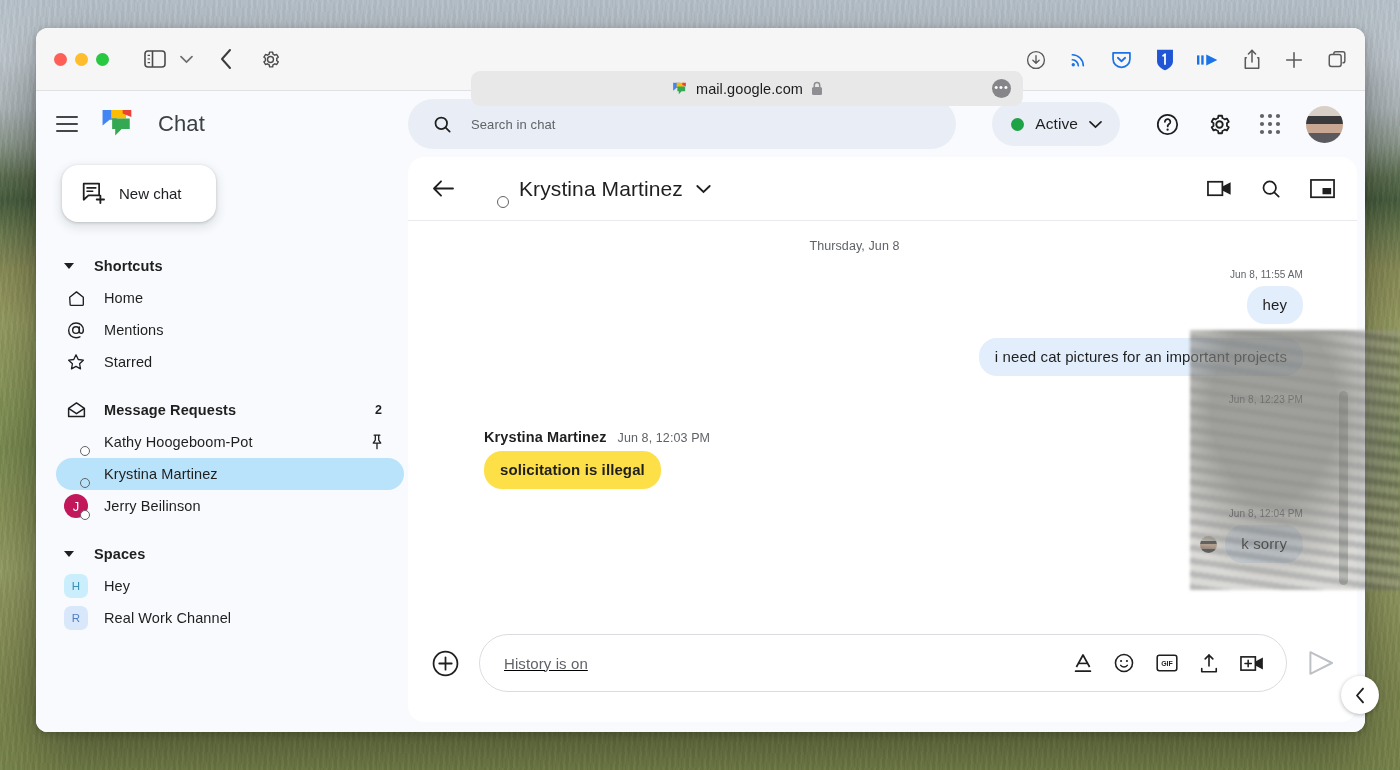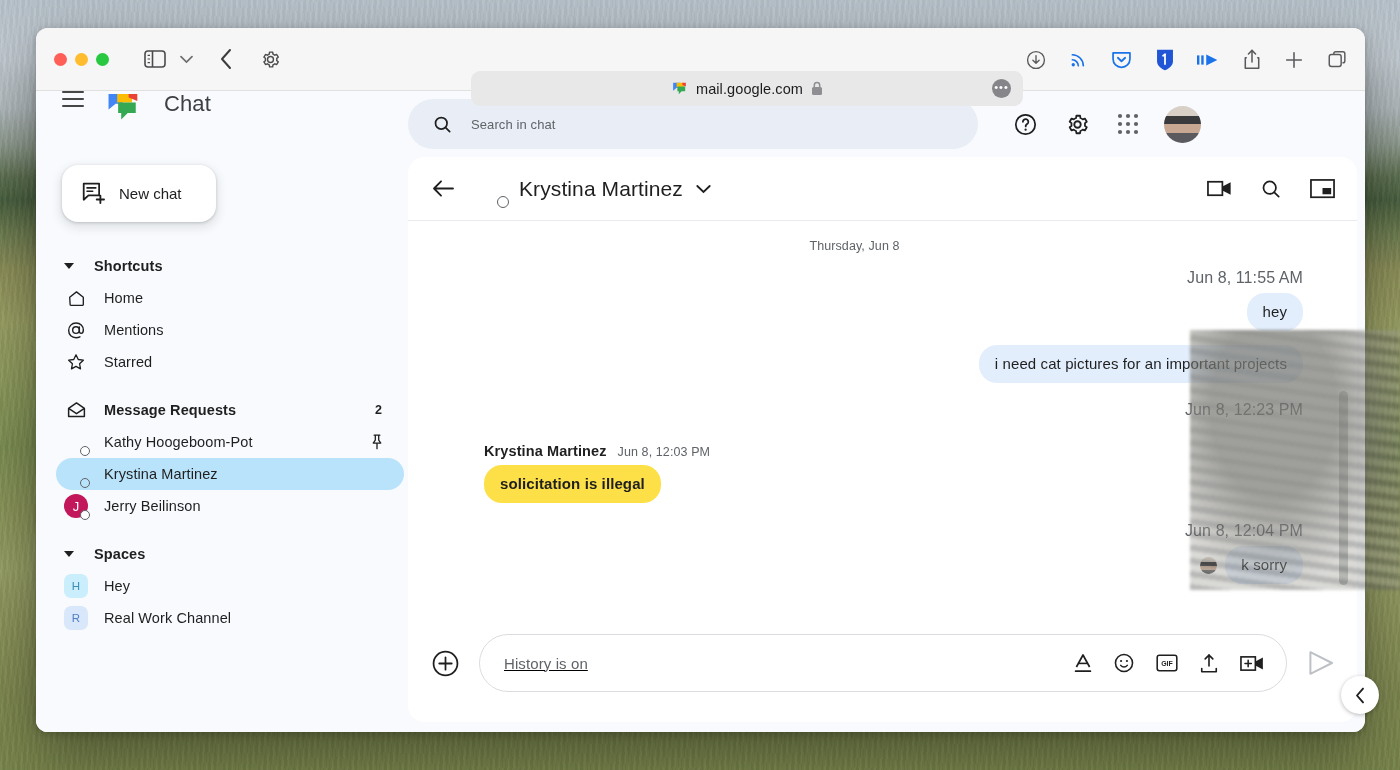"Chat" .app-head { align-items: flex-start -> center; padding-left: 26px -> 20px }
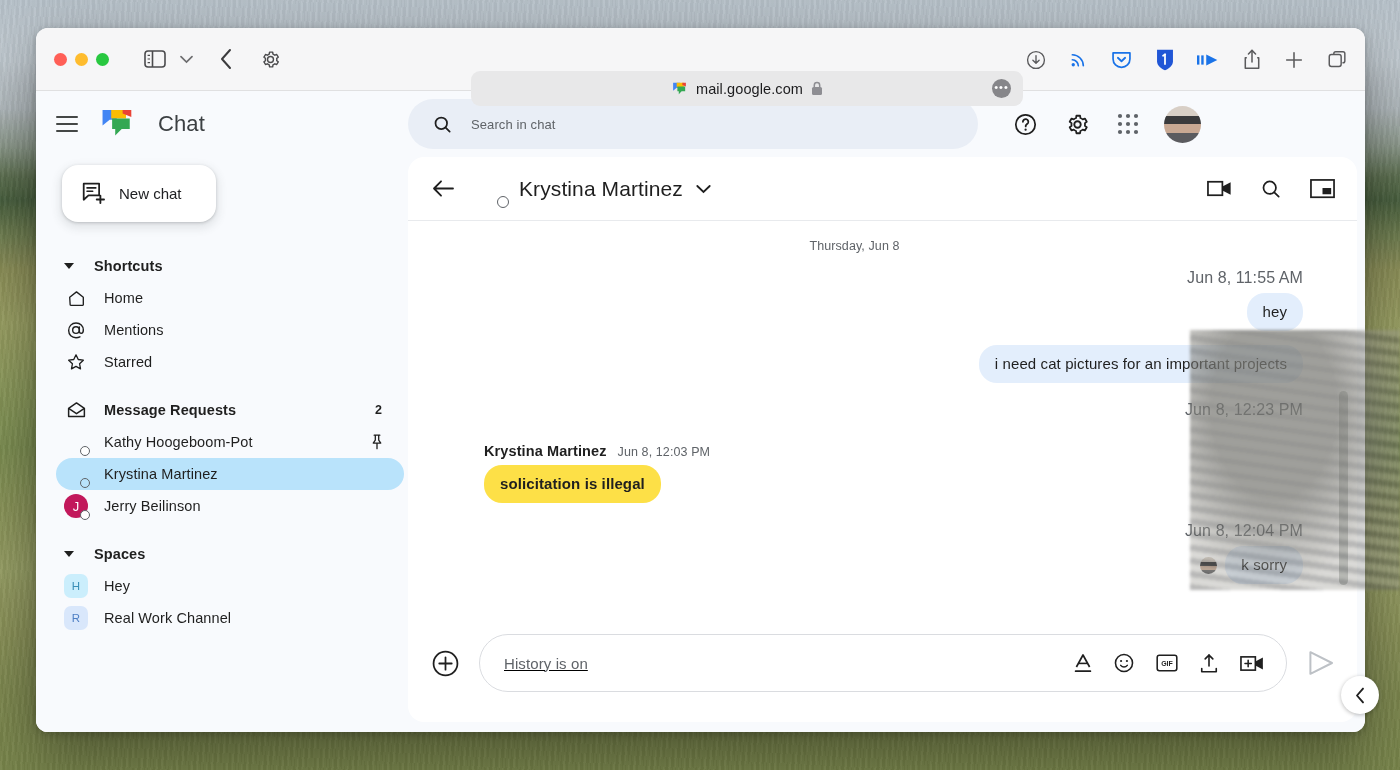"Active" div { html: none -> <div> <span></span> <span>Active</span> <svg> <path></path> </svg> </div> }
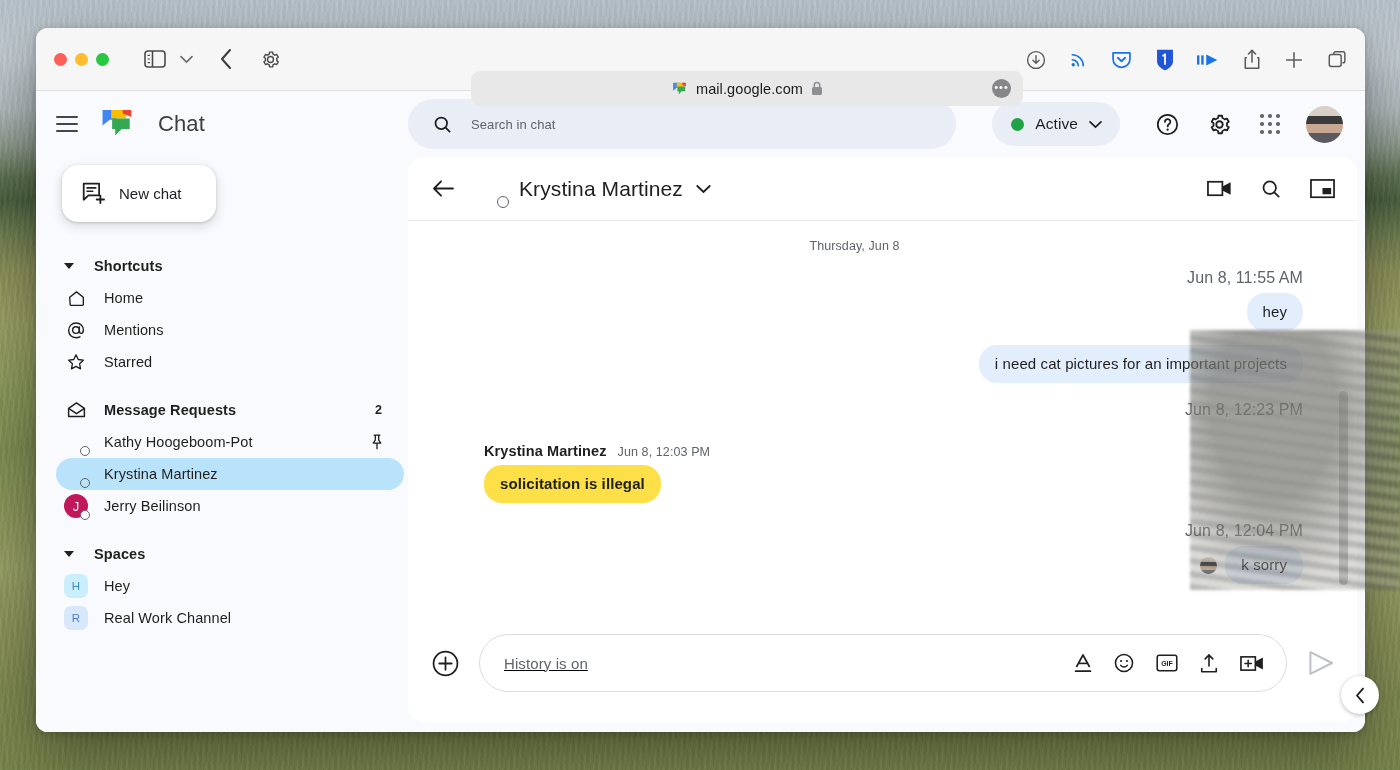"Jun 8, 11:55 AM" .msg-time { font-size: 16px -> 10px }
